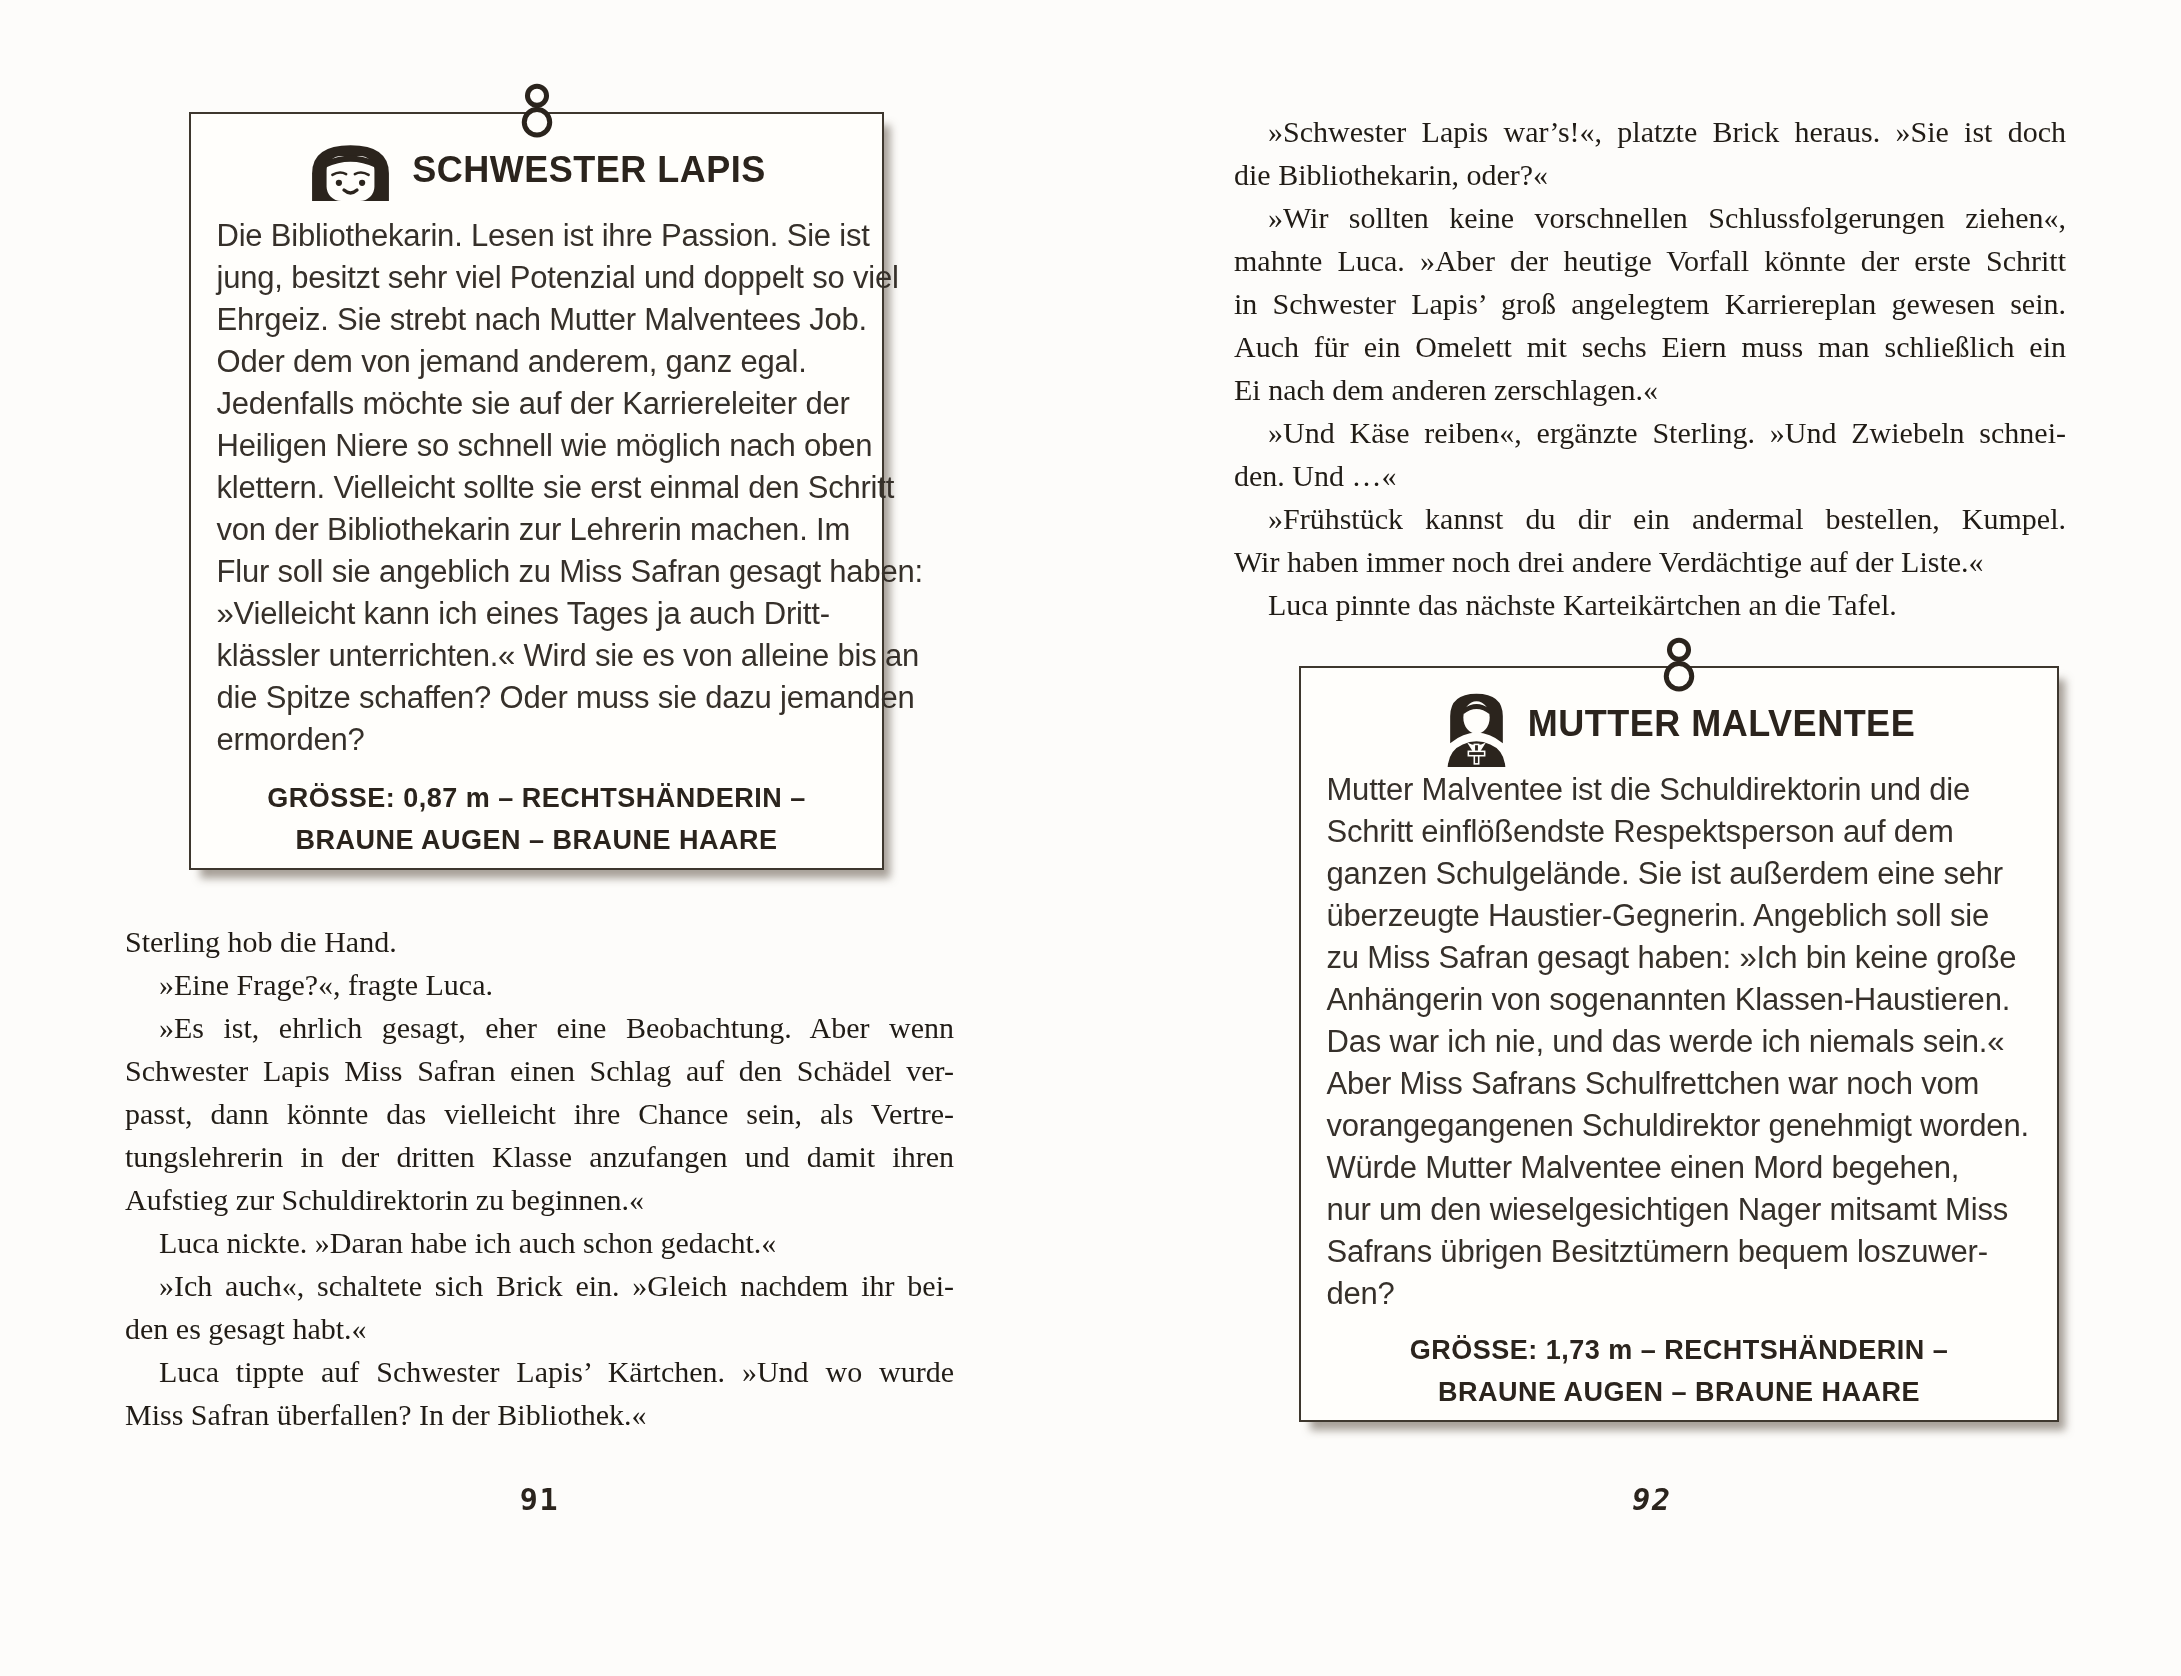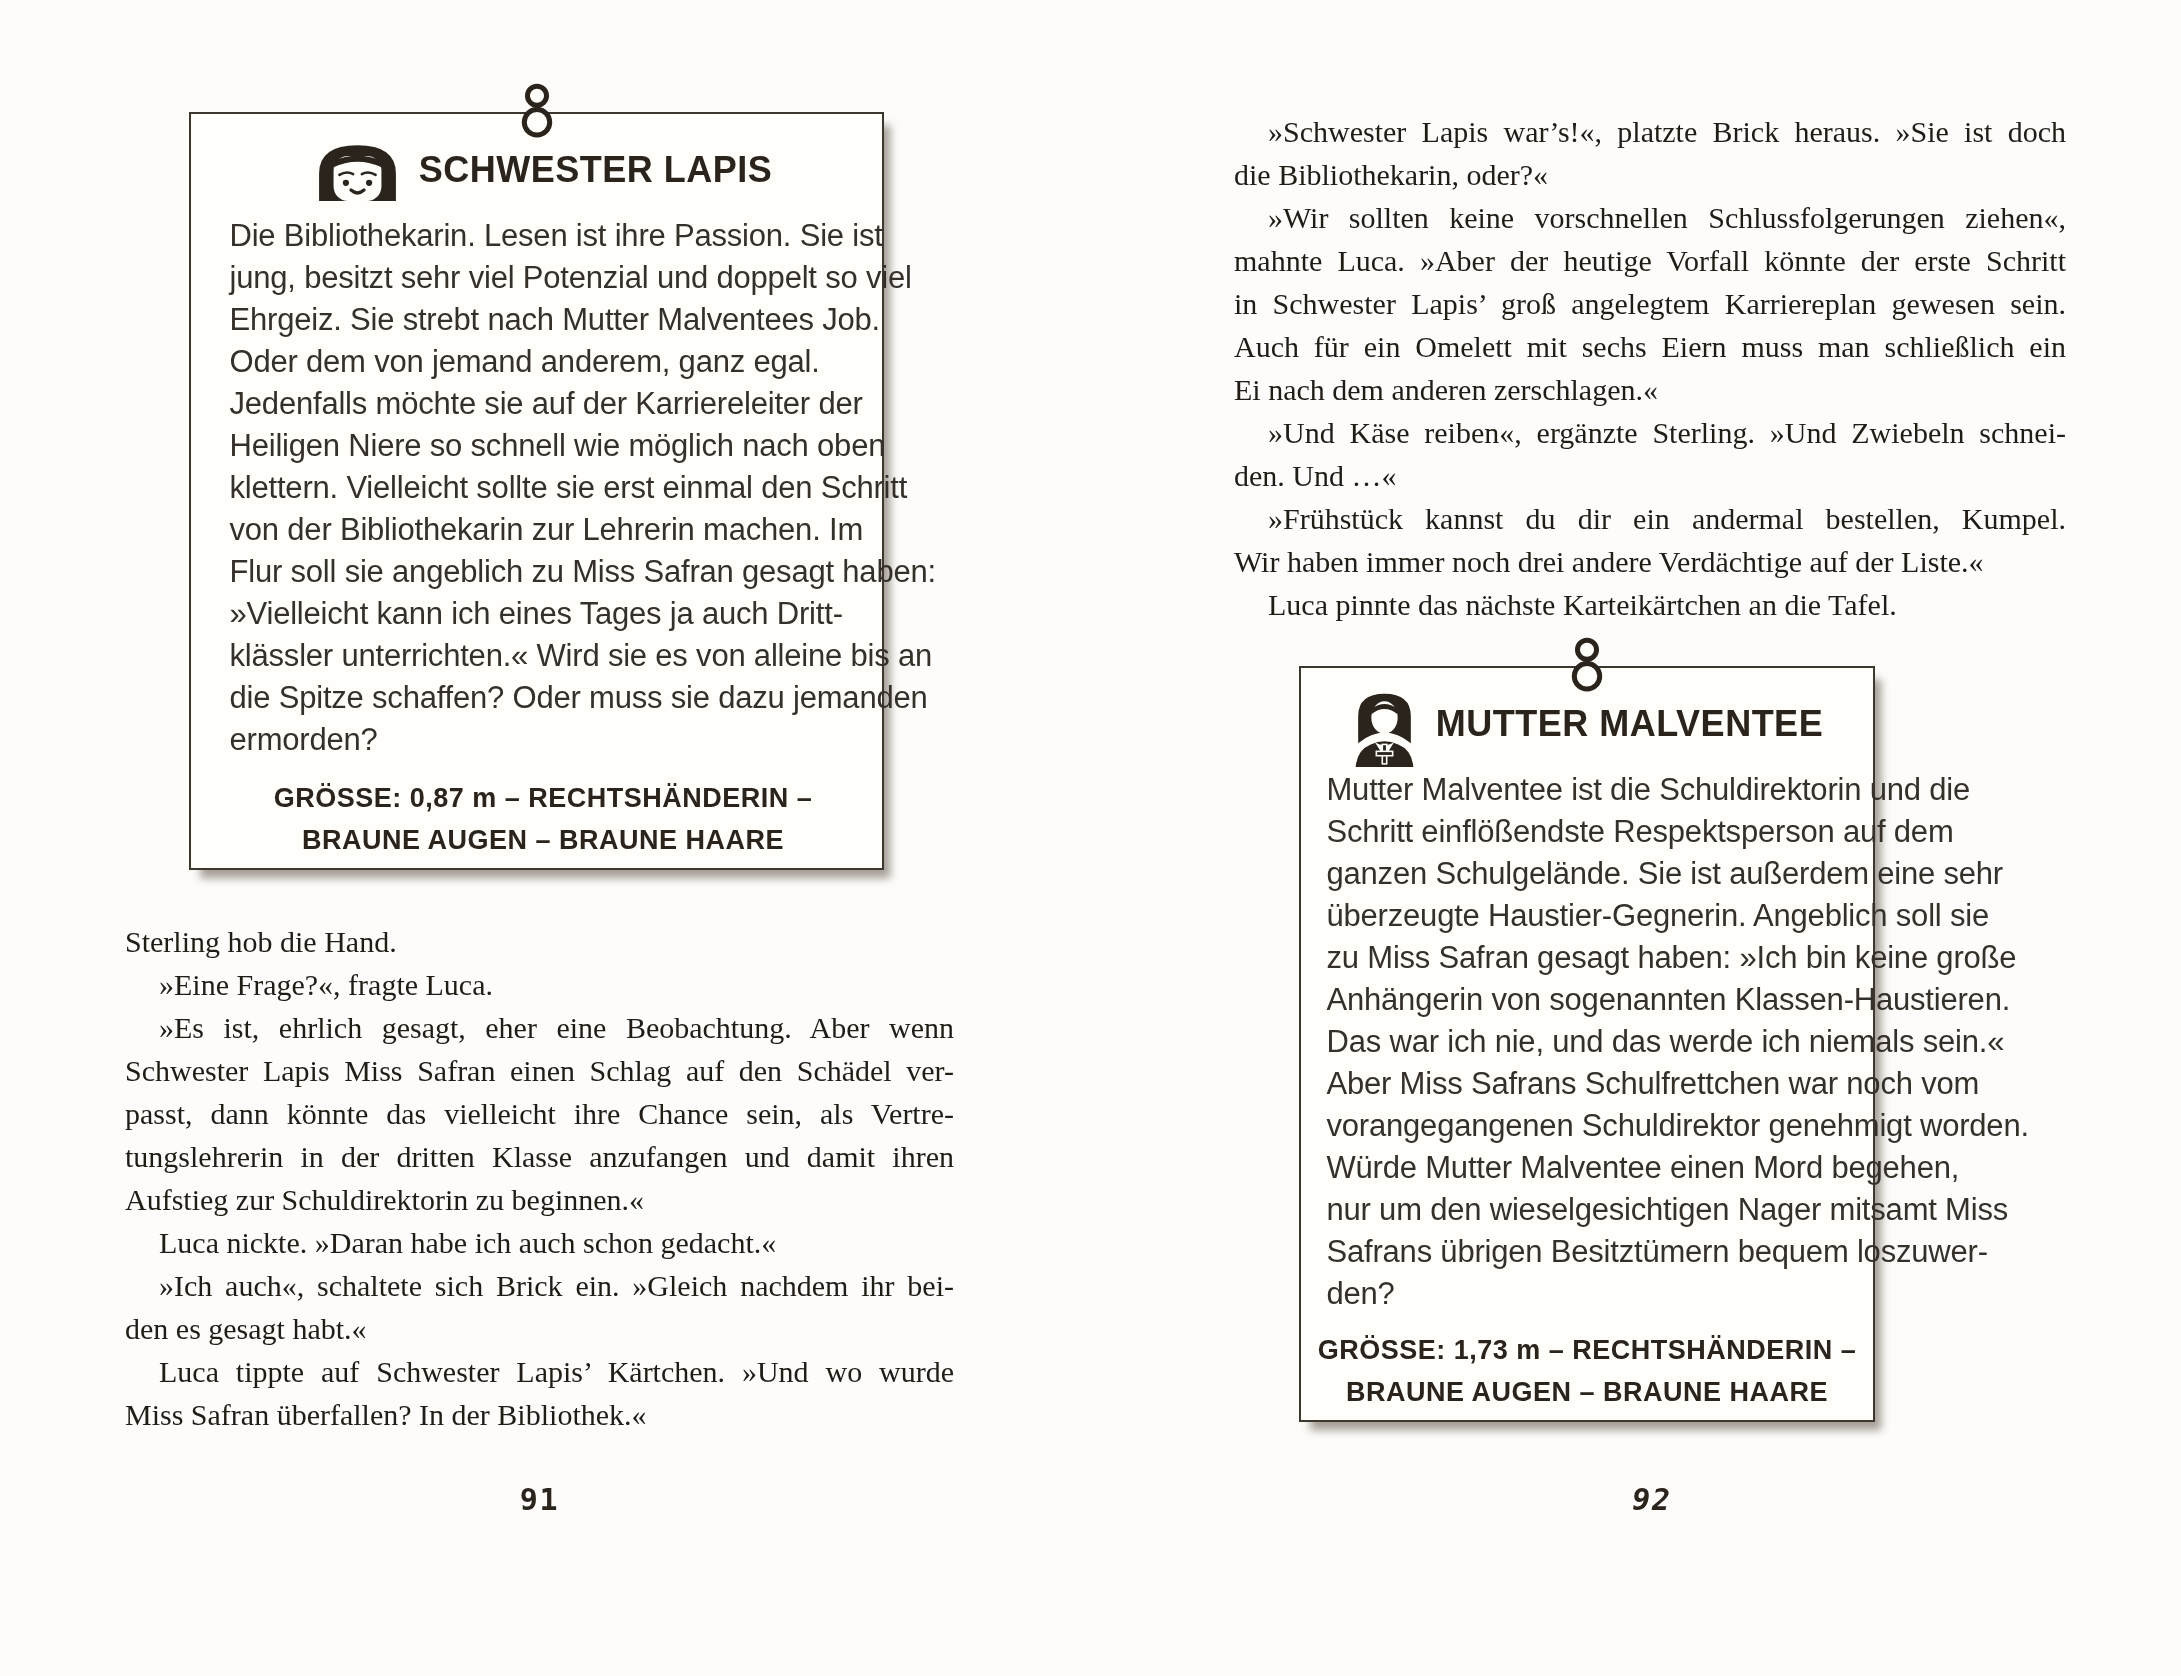"SCHWESTER LAPIS" .card-left { padding-left: 13px -> none }
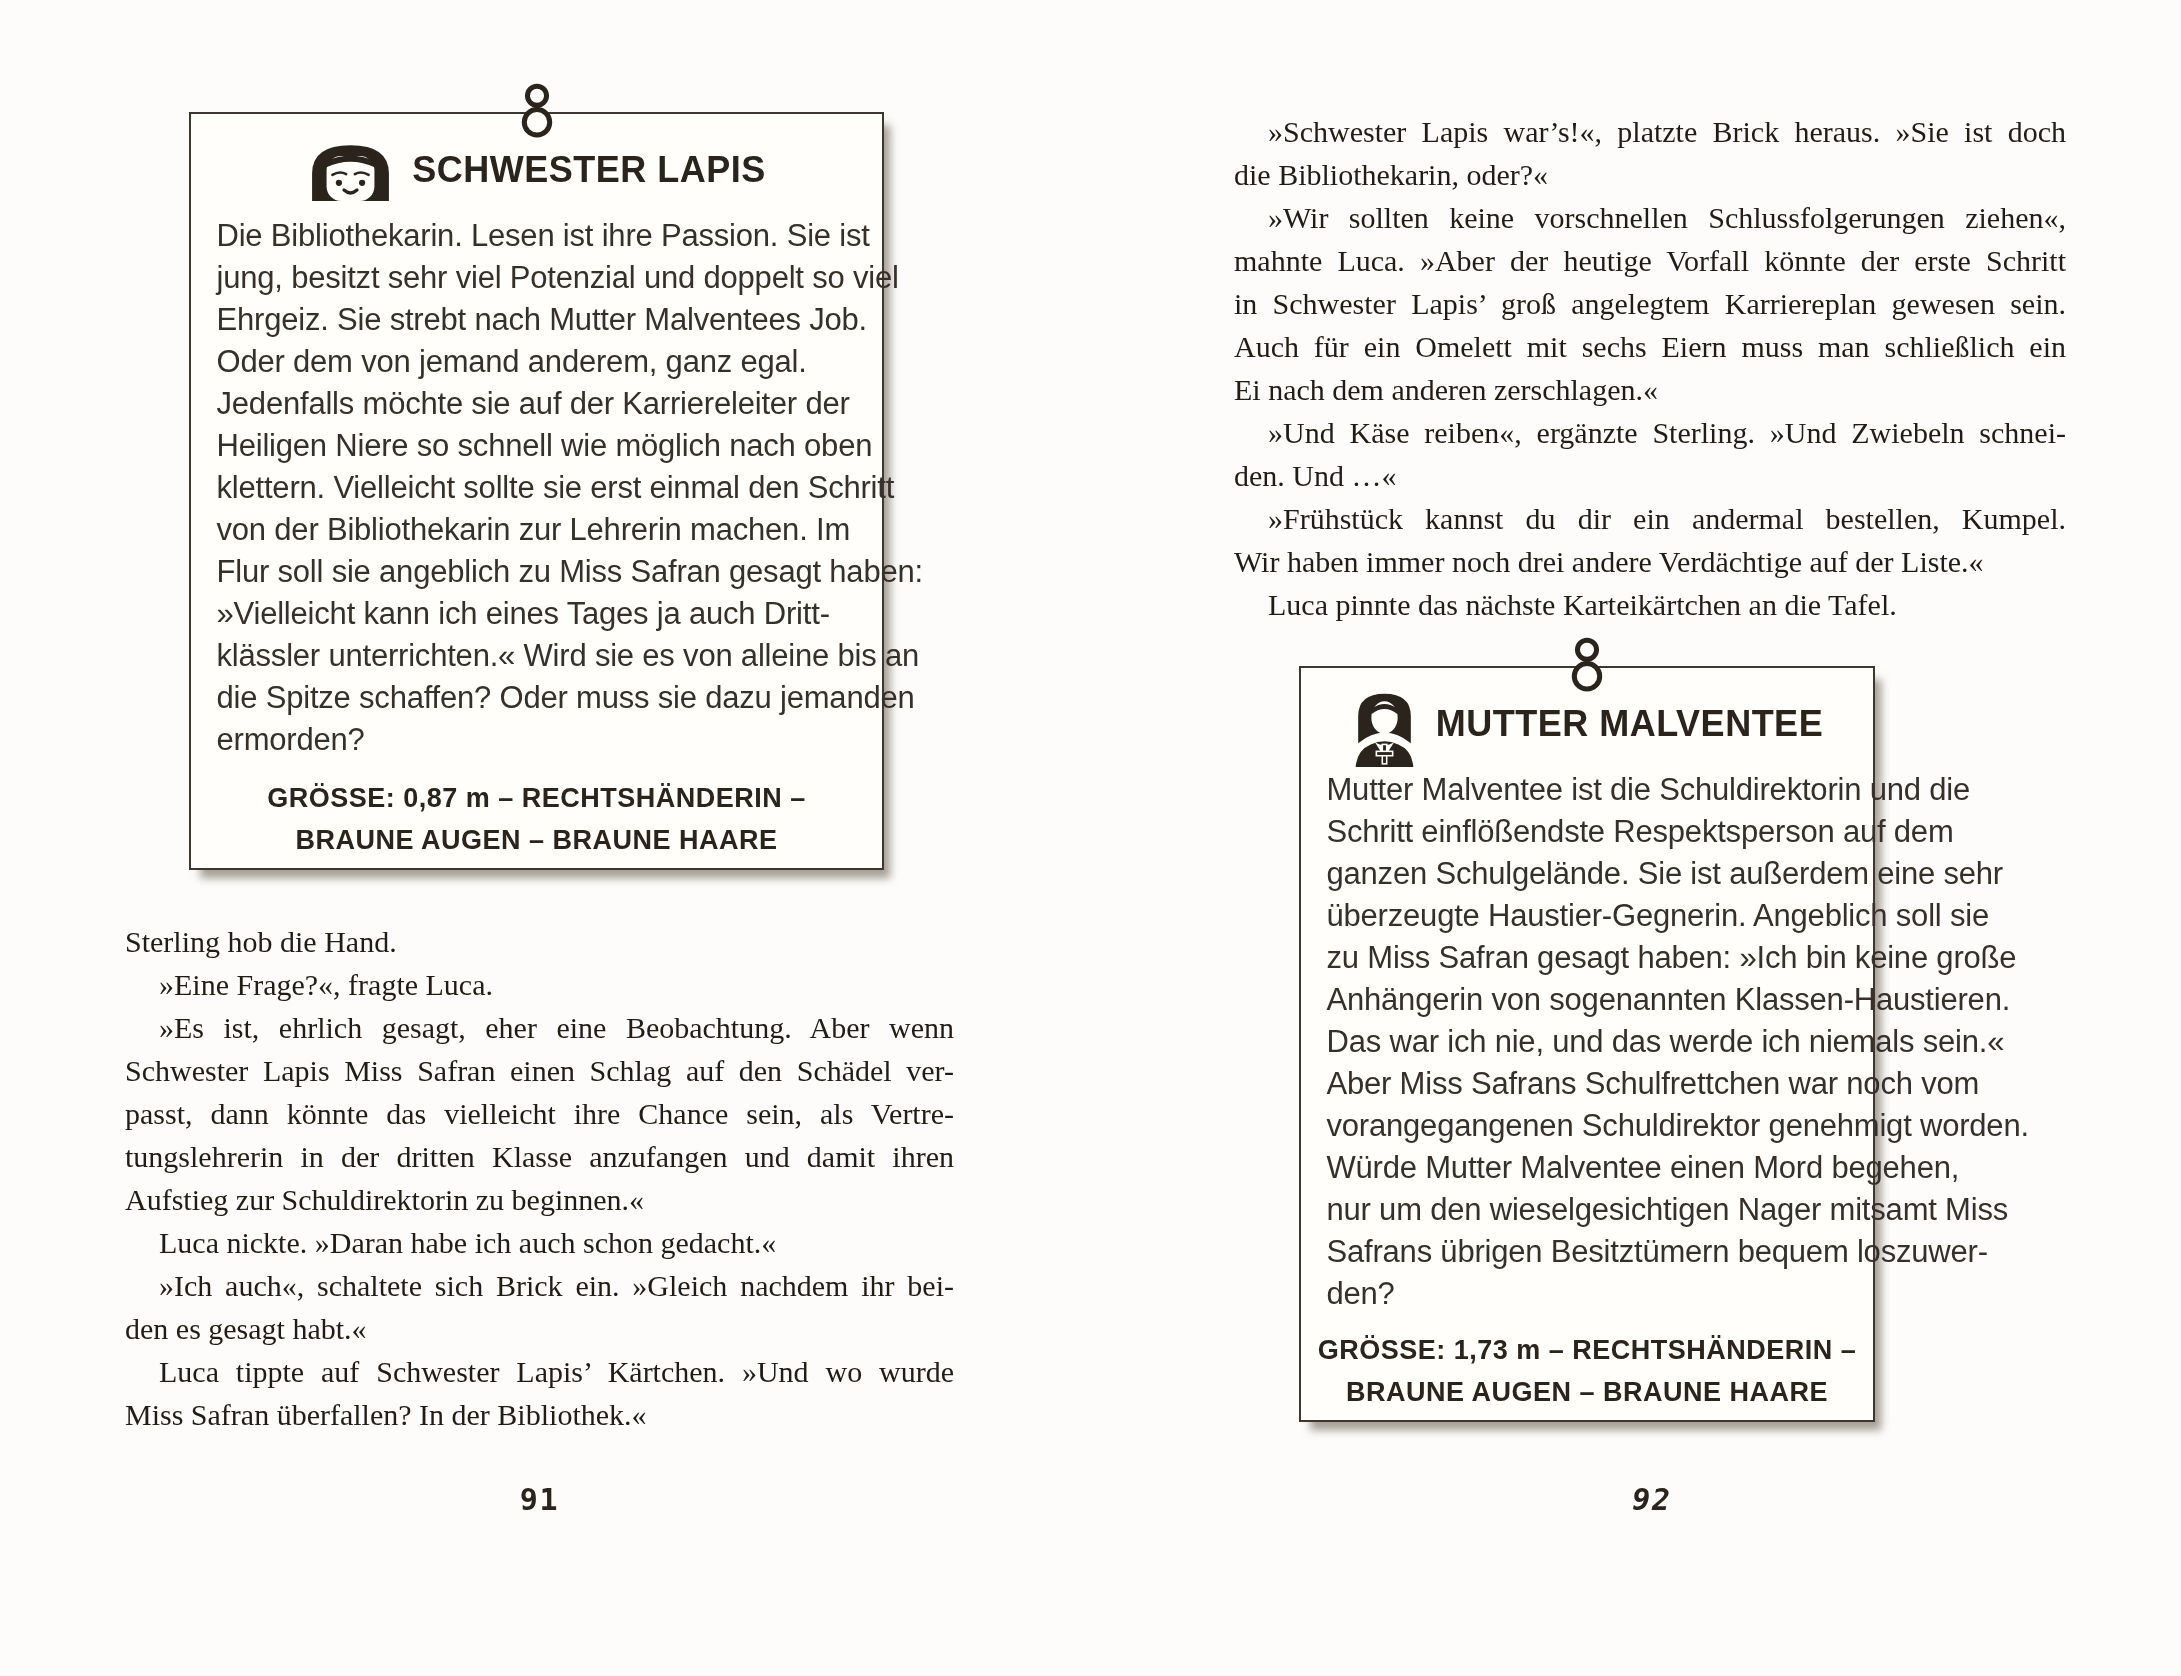"MUTTER MALVENTEE" .card-right { width: 576px -> 760px }
